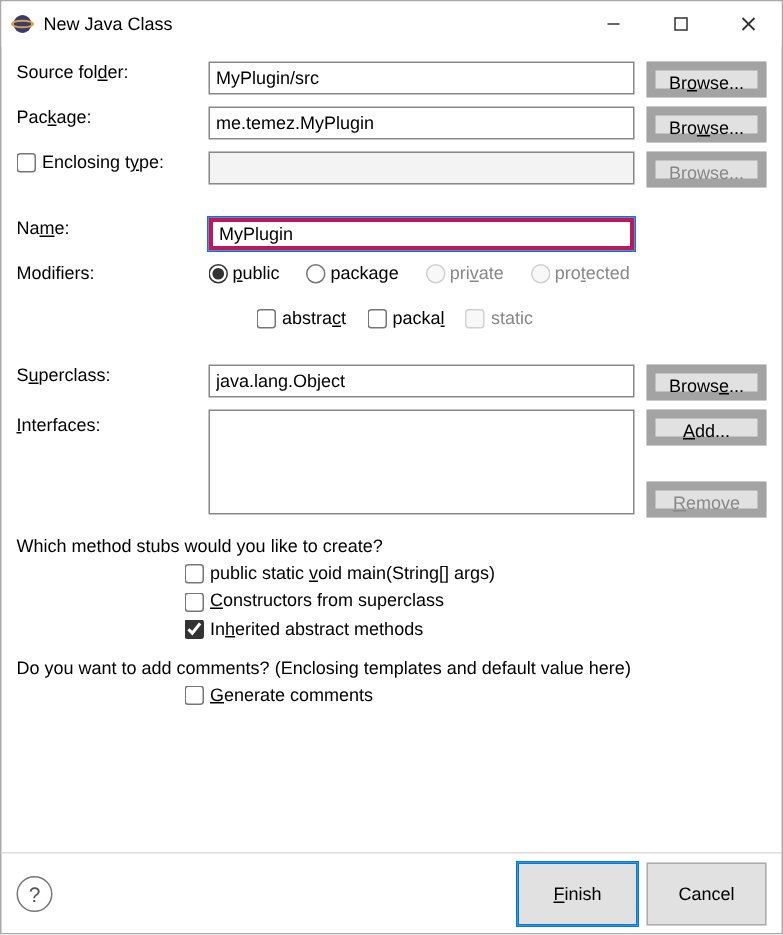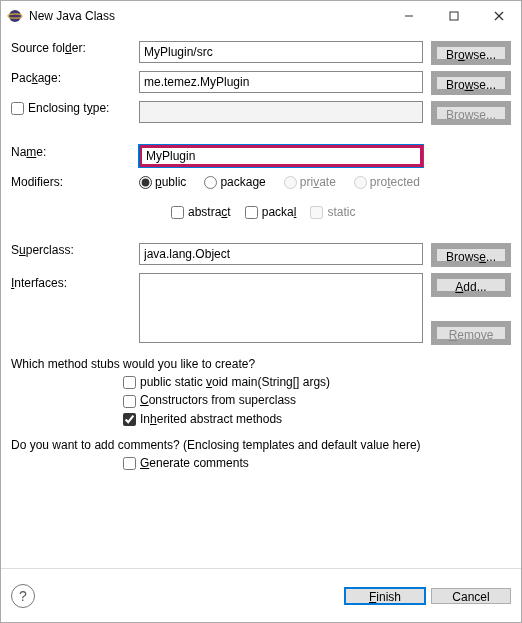"Finish" button.fbtn { height: 16px -> 42px }
